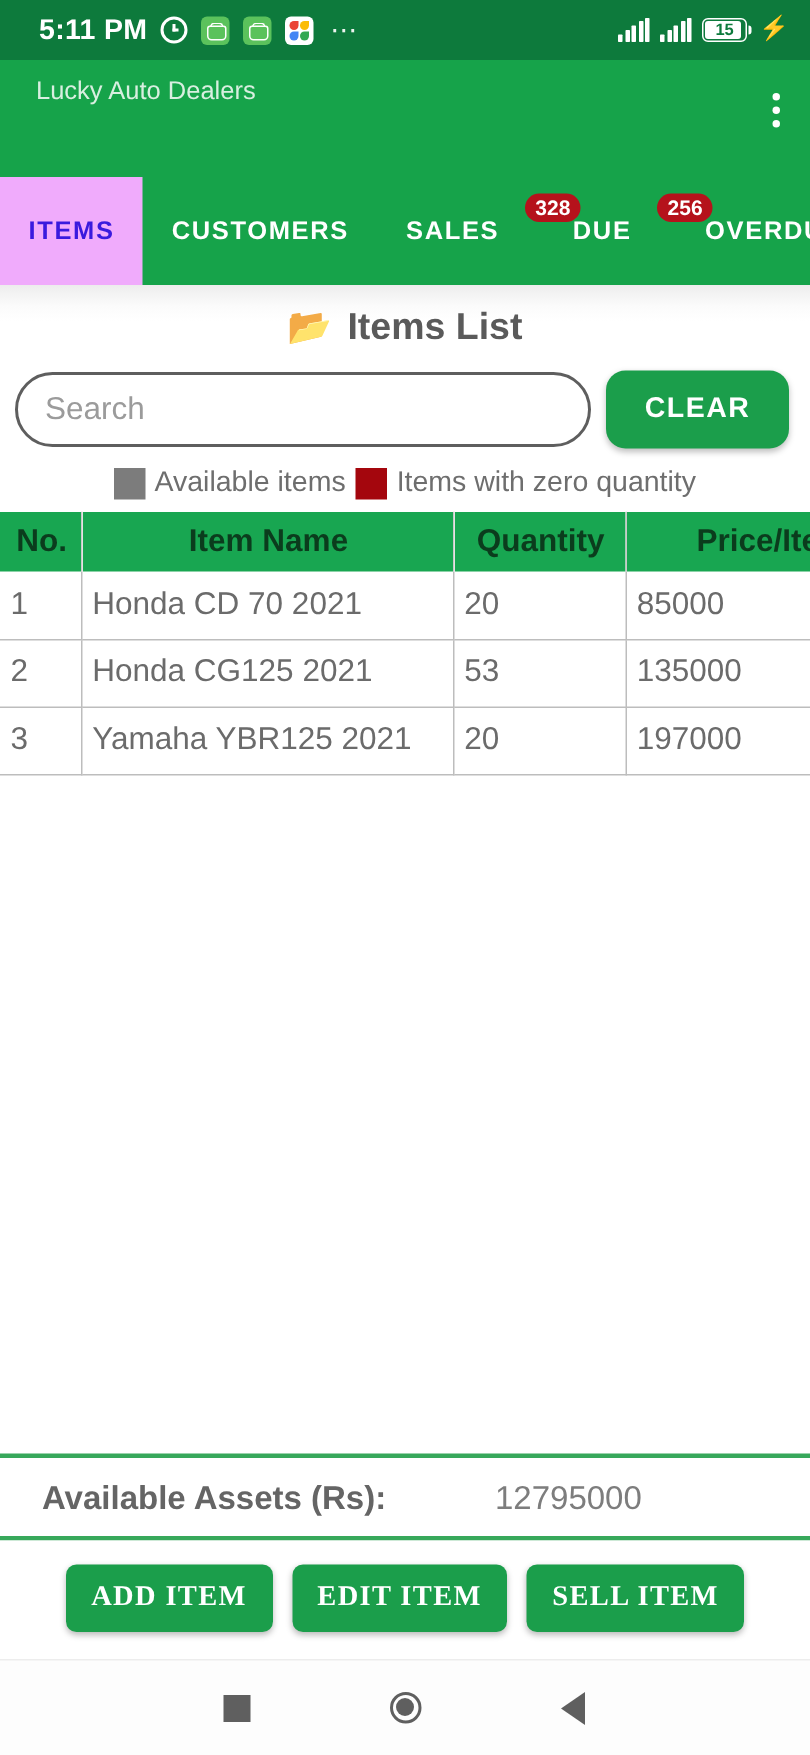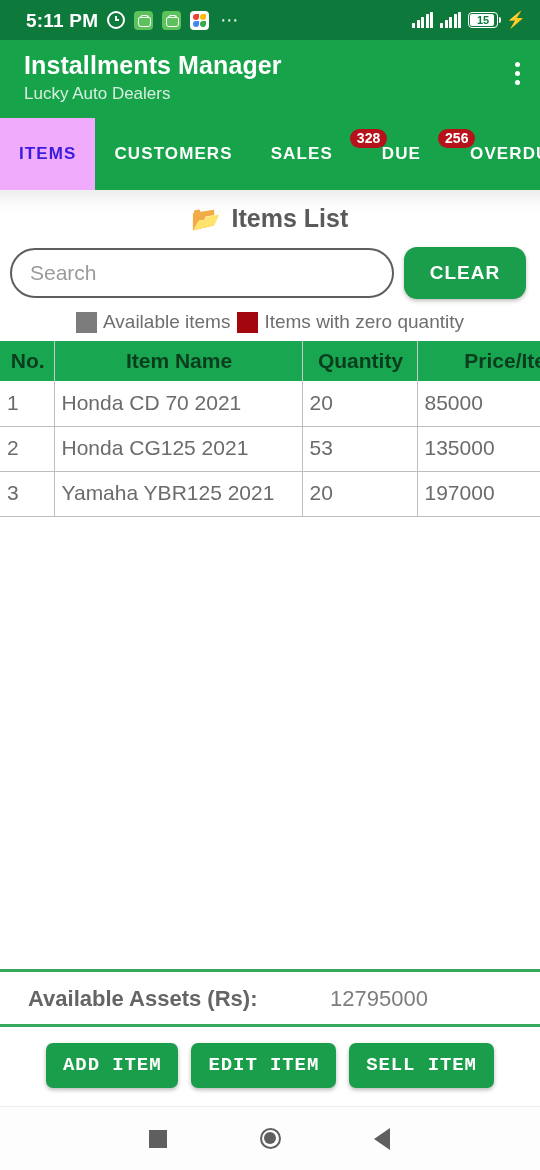"Installments Manager" div.app-title { html: <div>Installments Manager</div> -> none }
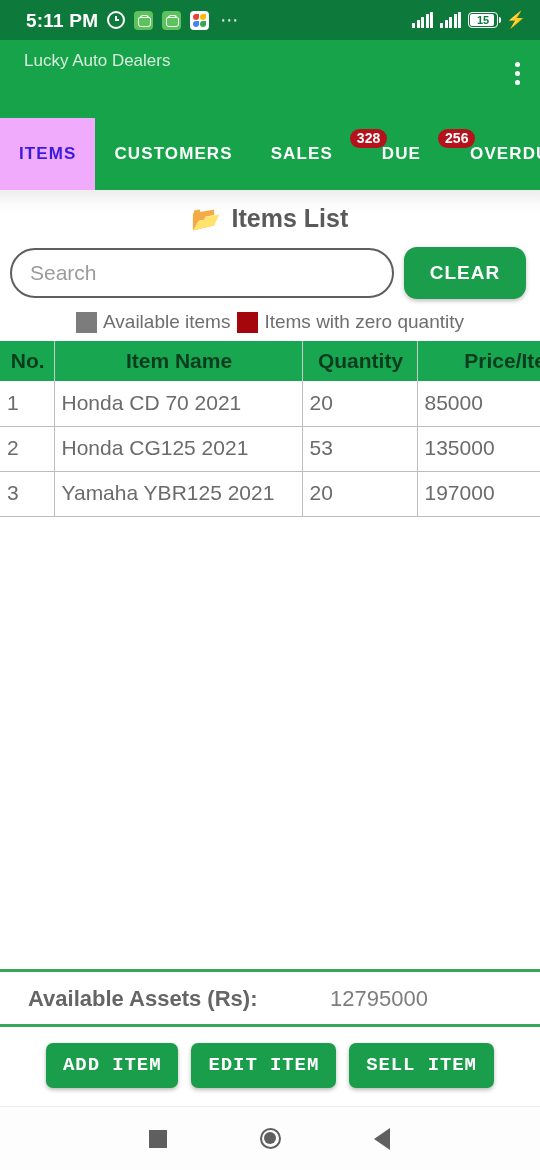"ADD ITEM" .action-btn { font-family: Liberation Mono, monospace -> Liberation Serif, serif }
